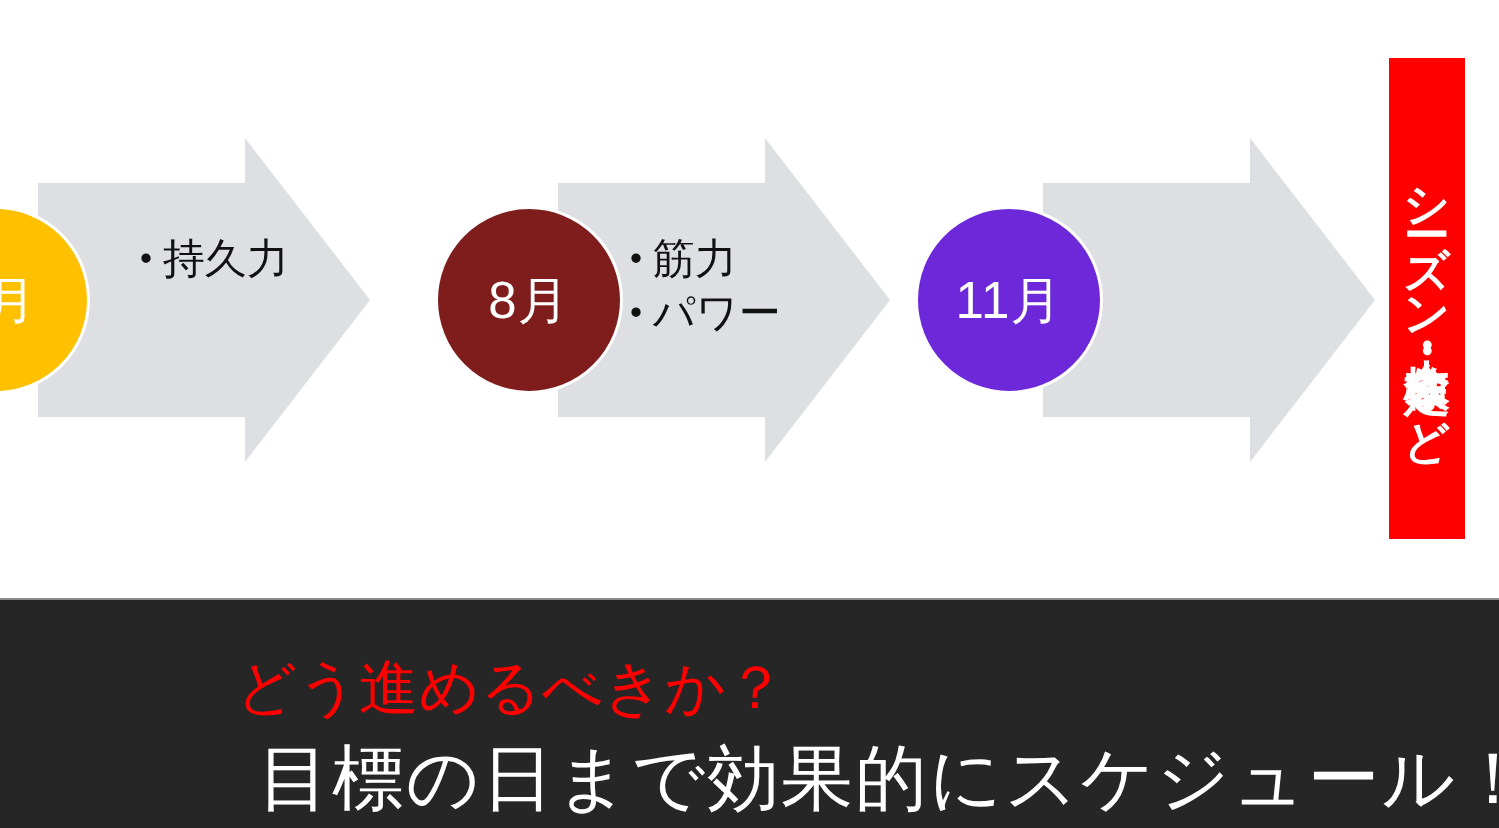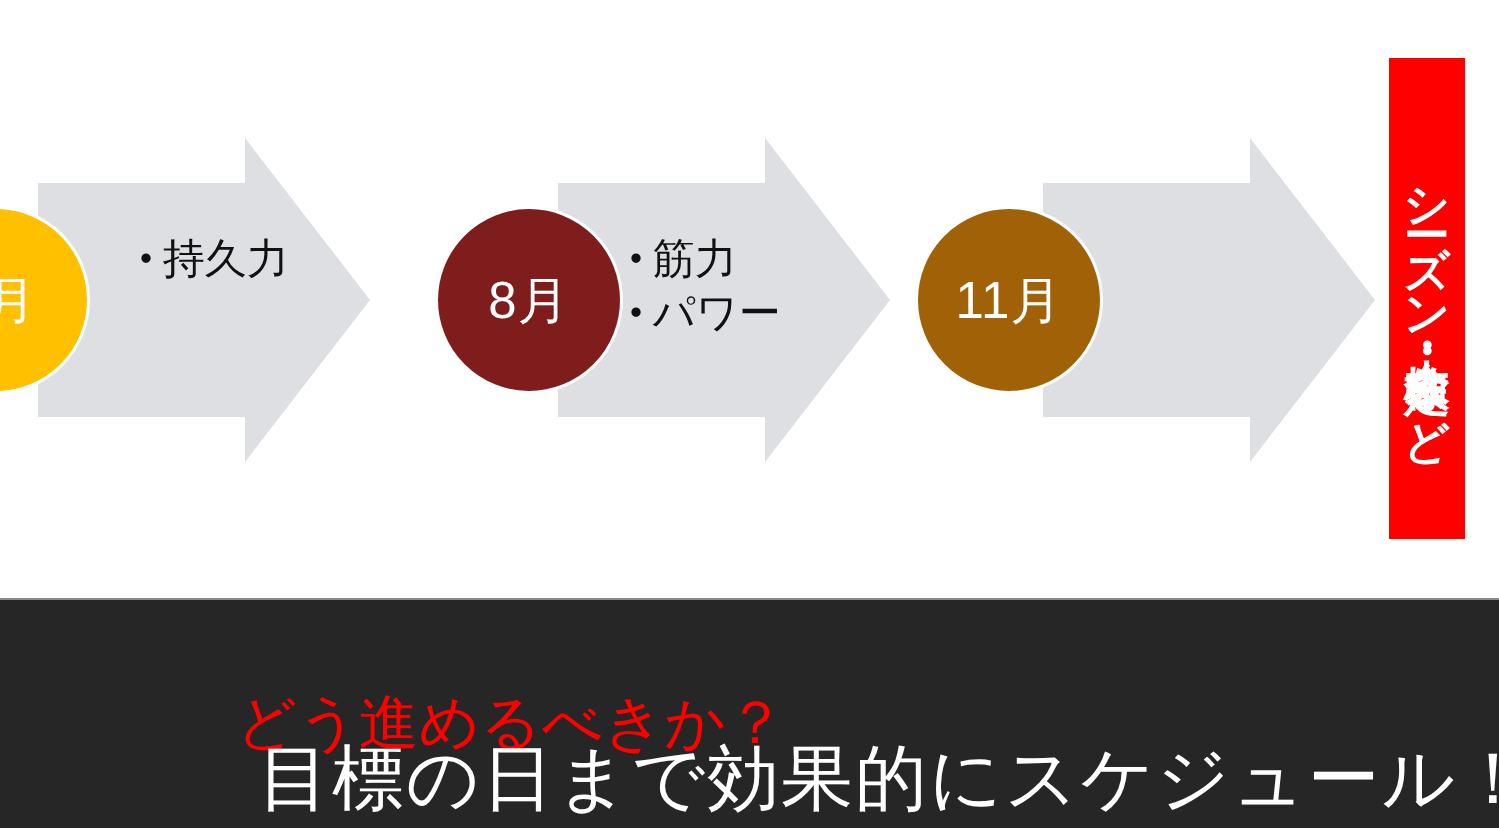"11月" div.stage-circle { background: #a16207 -> #6d28d9 }
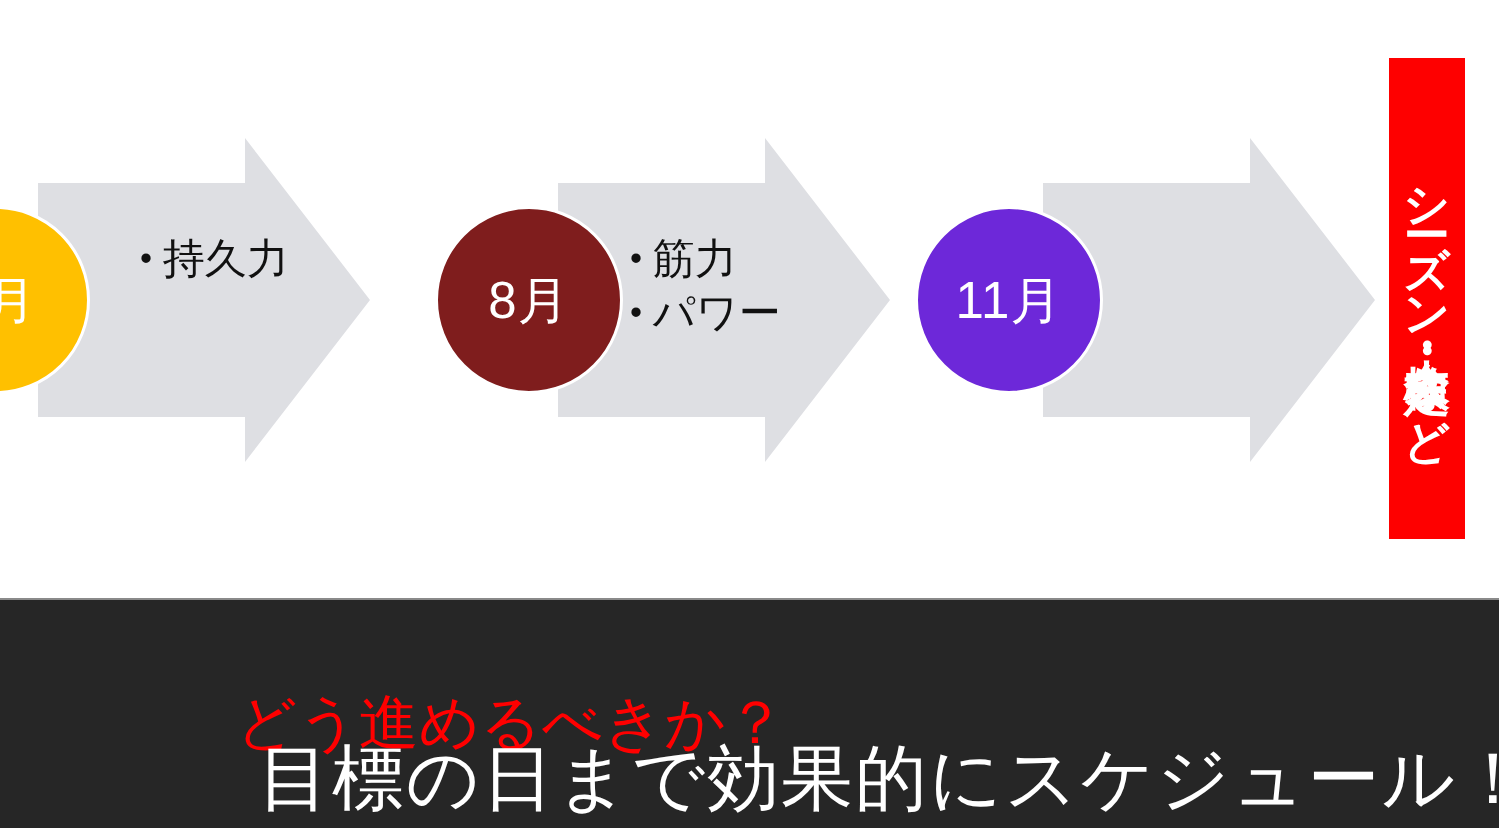"どう進めるべきか？" #caption-question { margin-top: 35px -> none }
